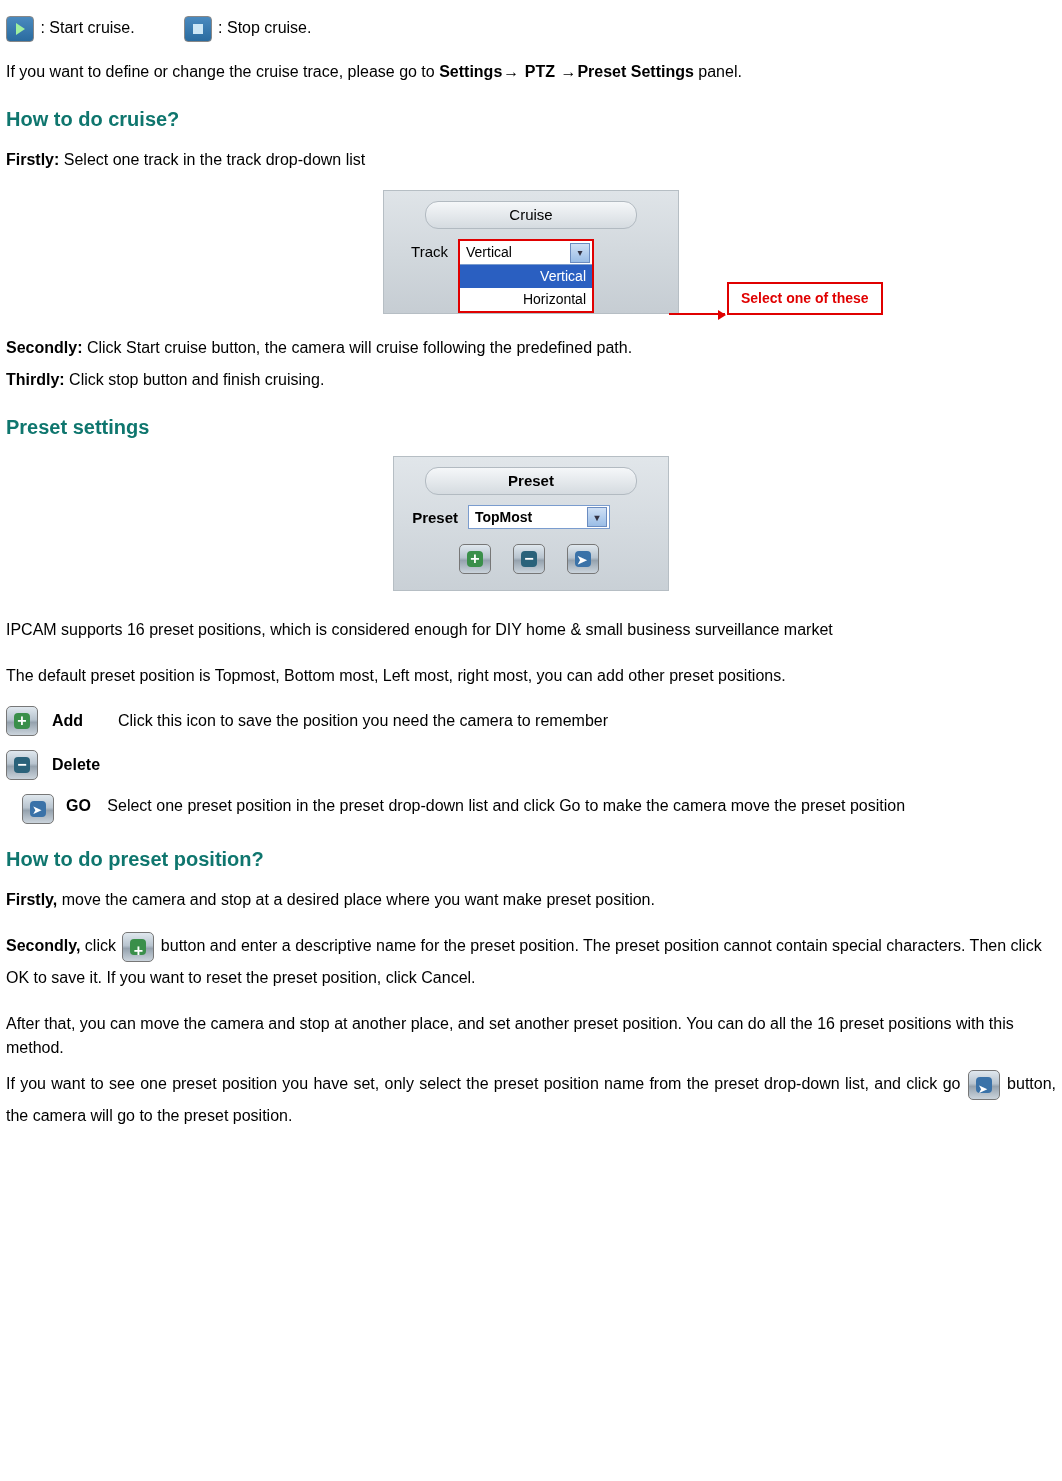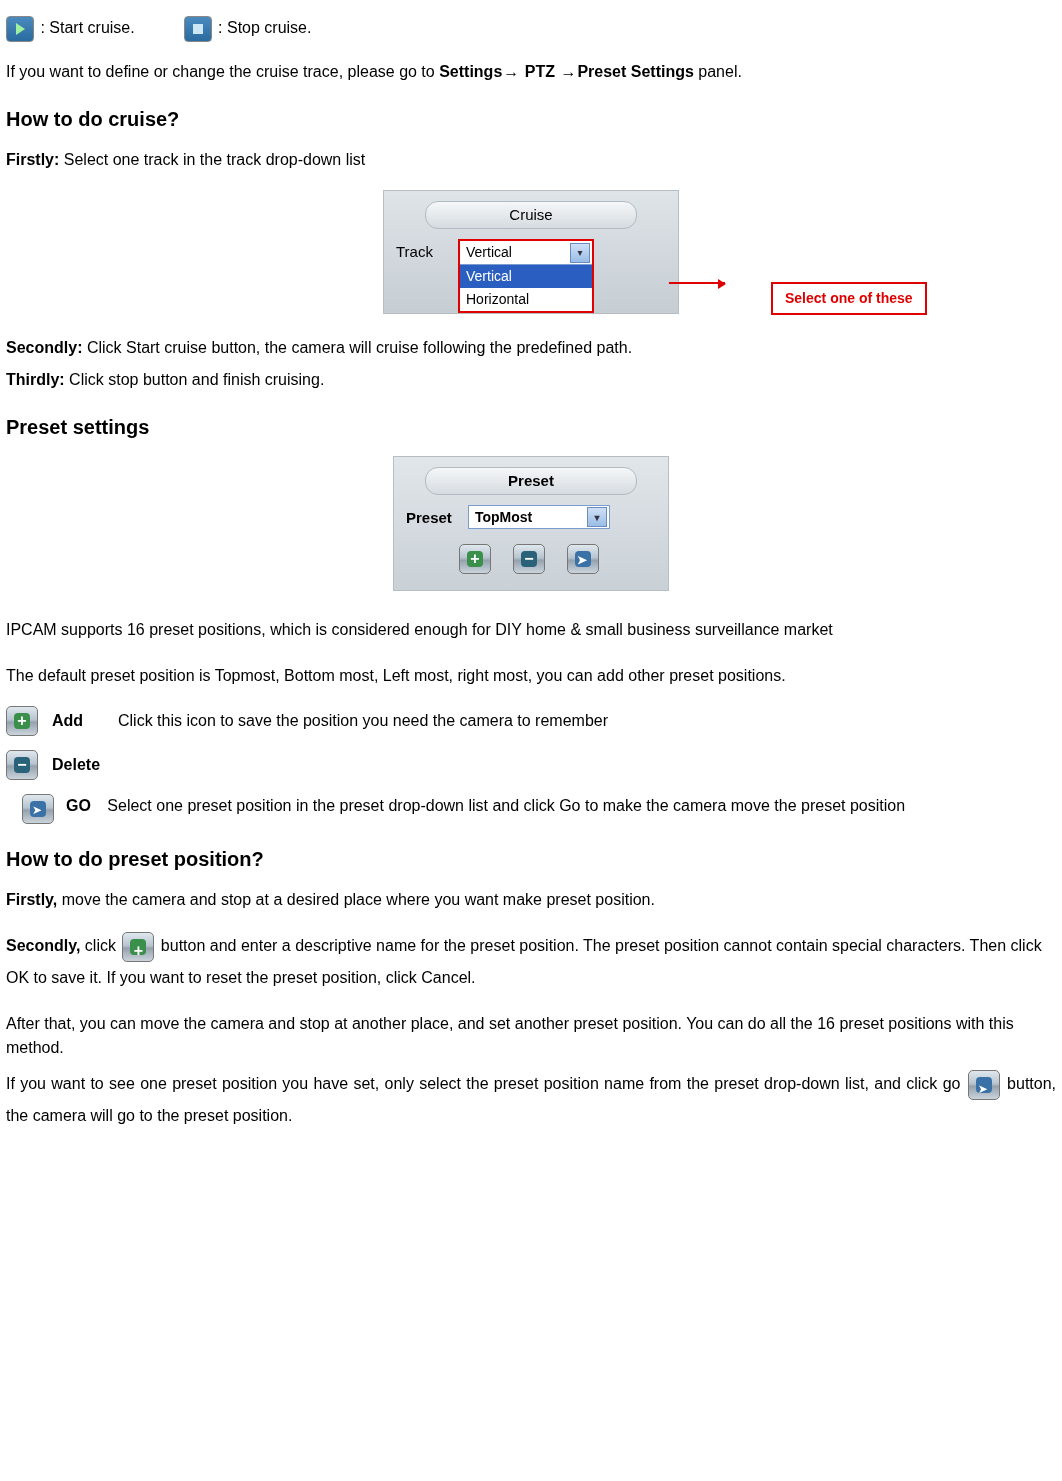"How to do cruise?" .heading-blue { color: #000000 -> #0f766e }
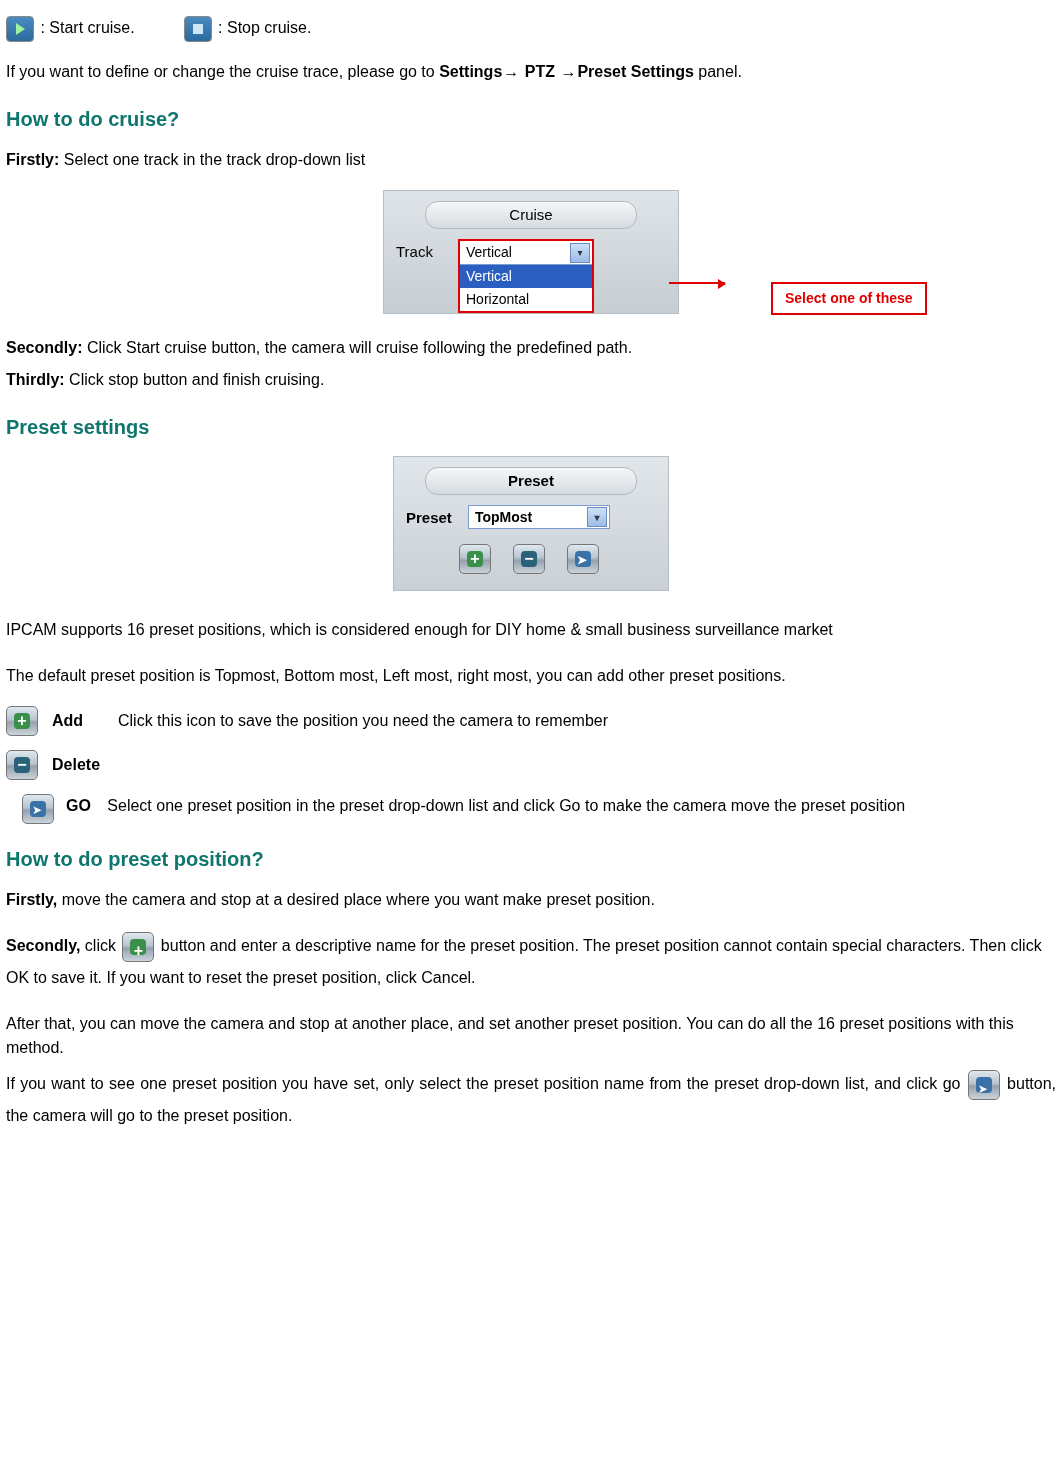"Track" .row { text-align: none -> right }
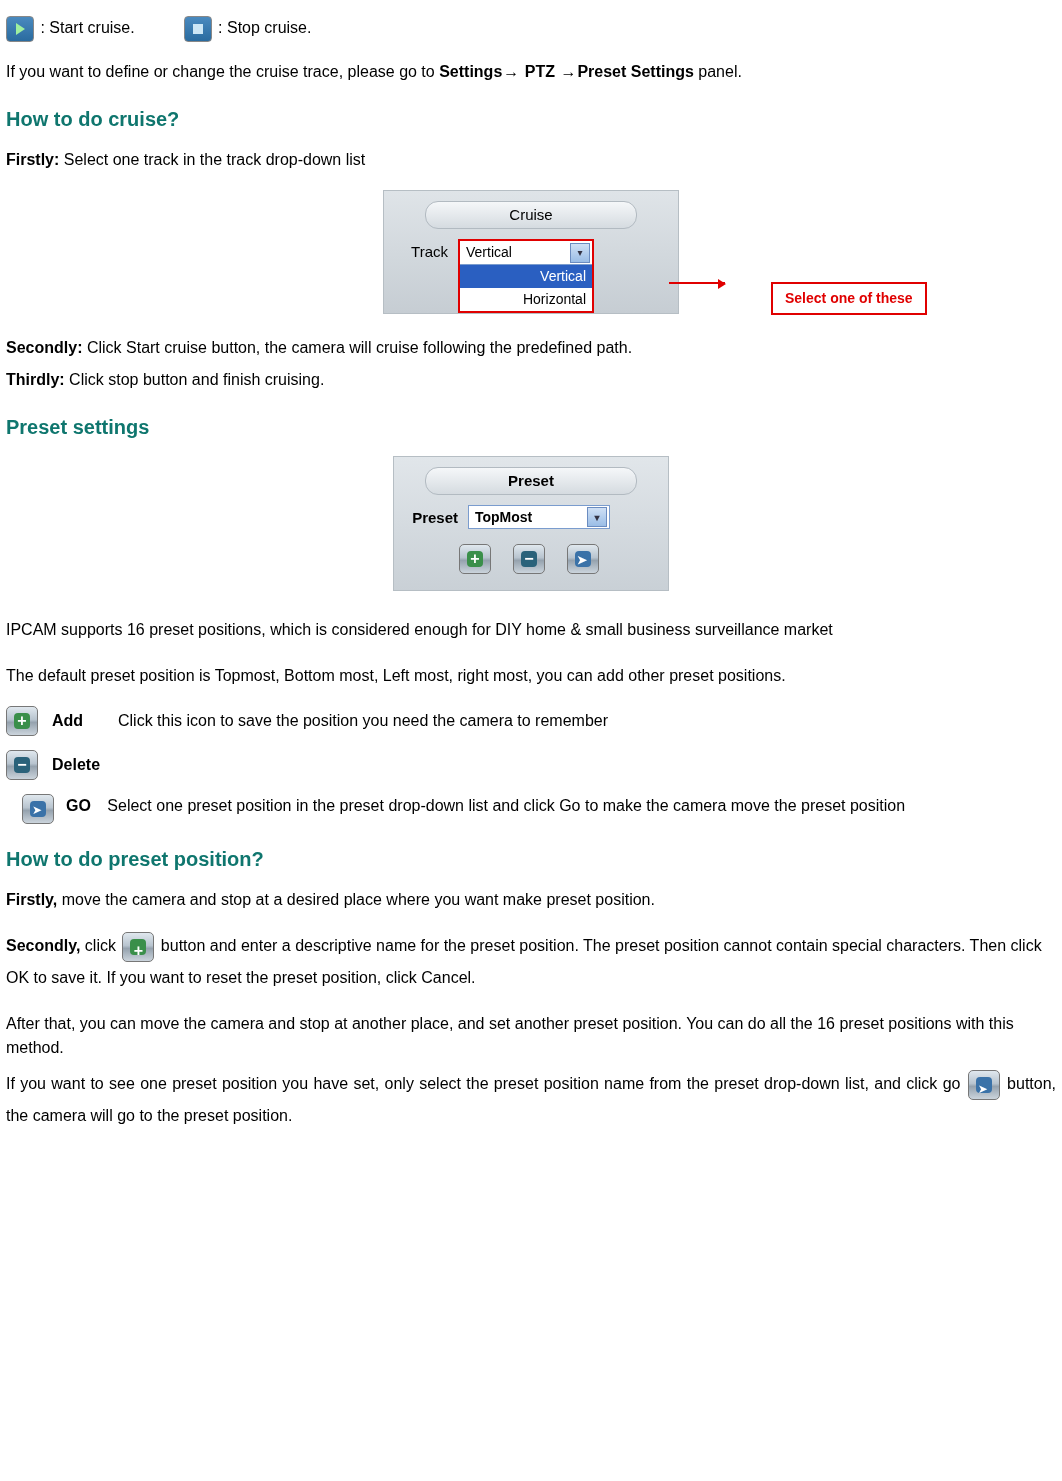"Select one of these" .callout1 { align-items: flex-start -> flex-end; gap: 44px -> none }
